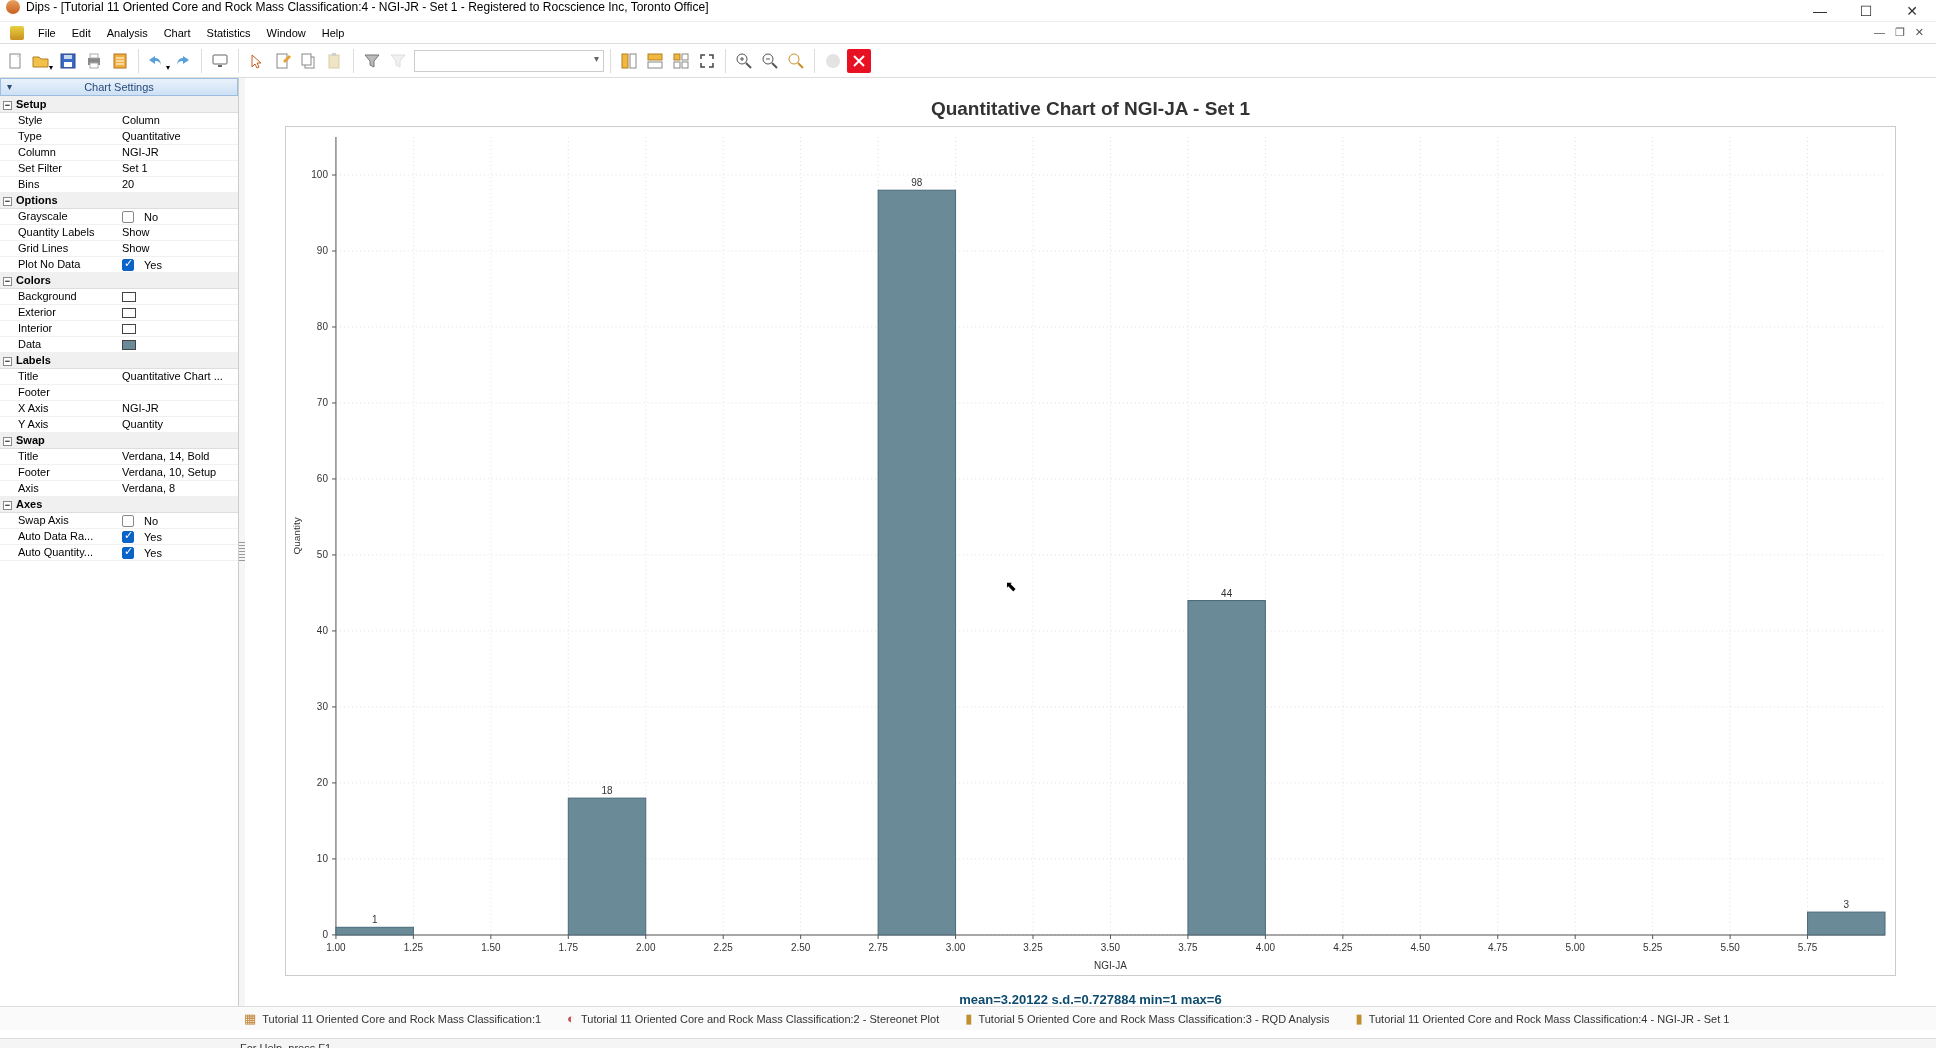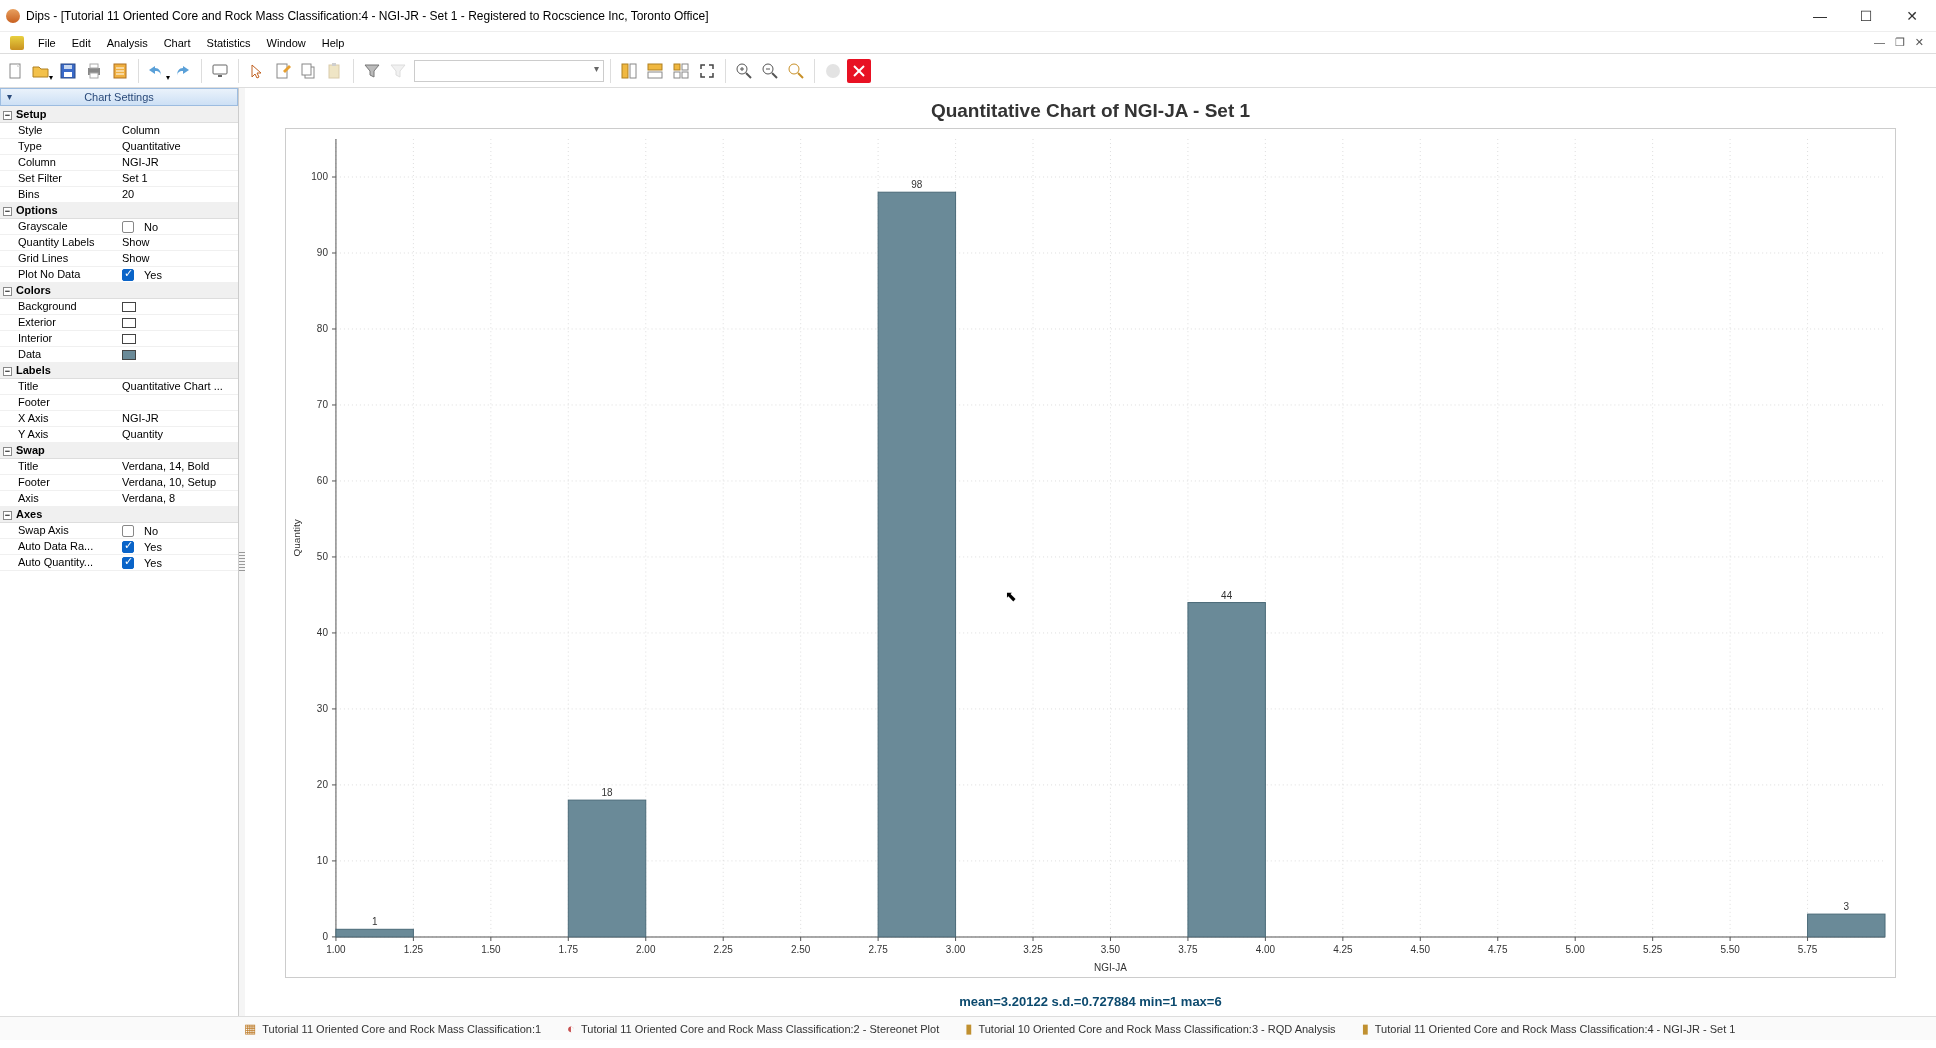"Dips - [Tutorial 11 Oriented" .titlebar { align-items: center -> none; height: 32px -> 22px }
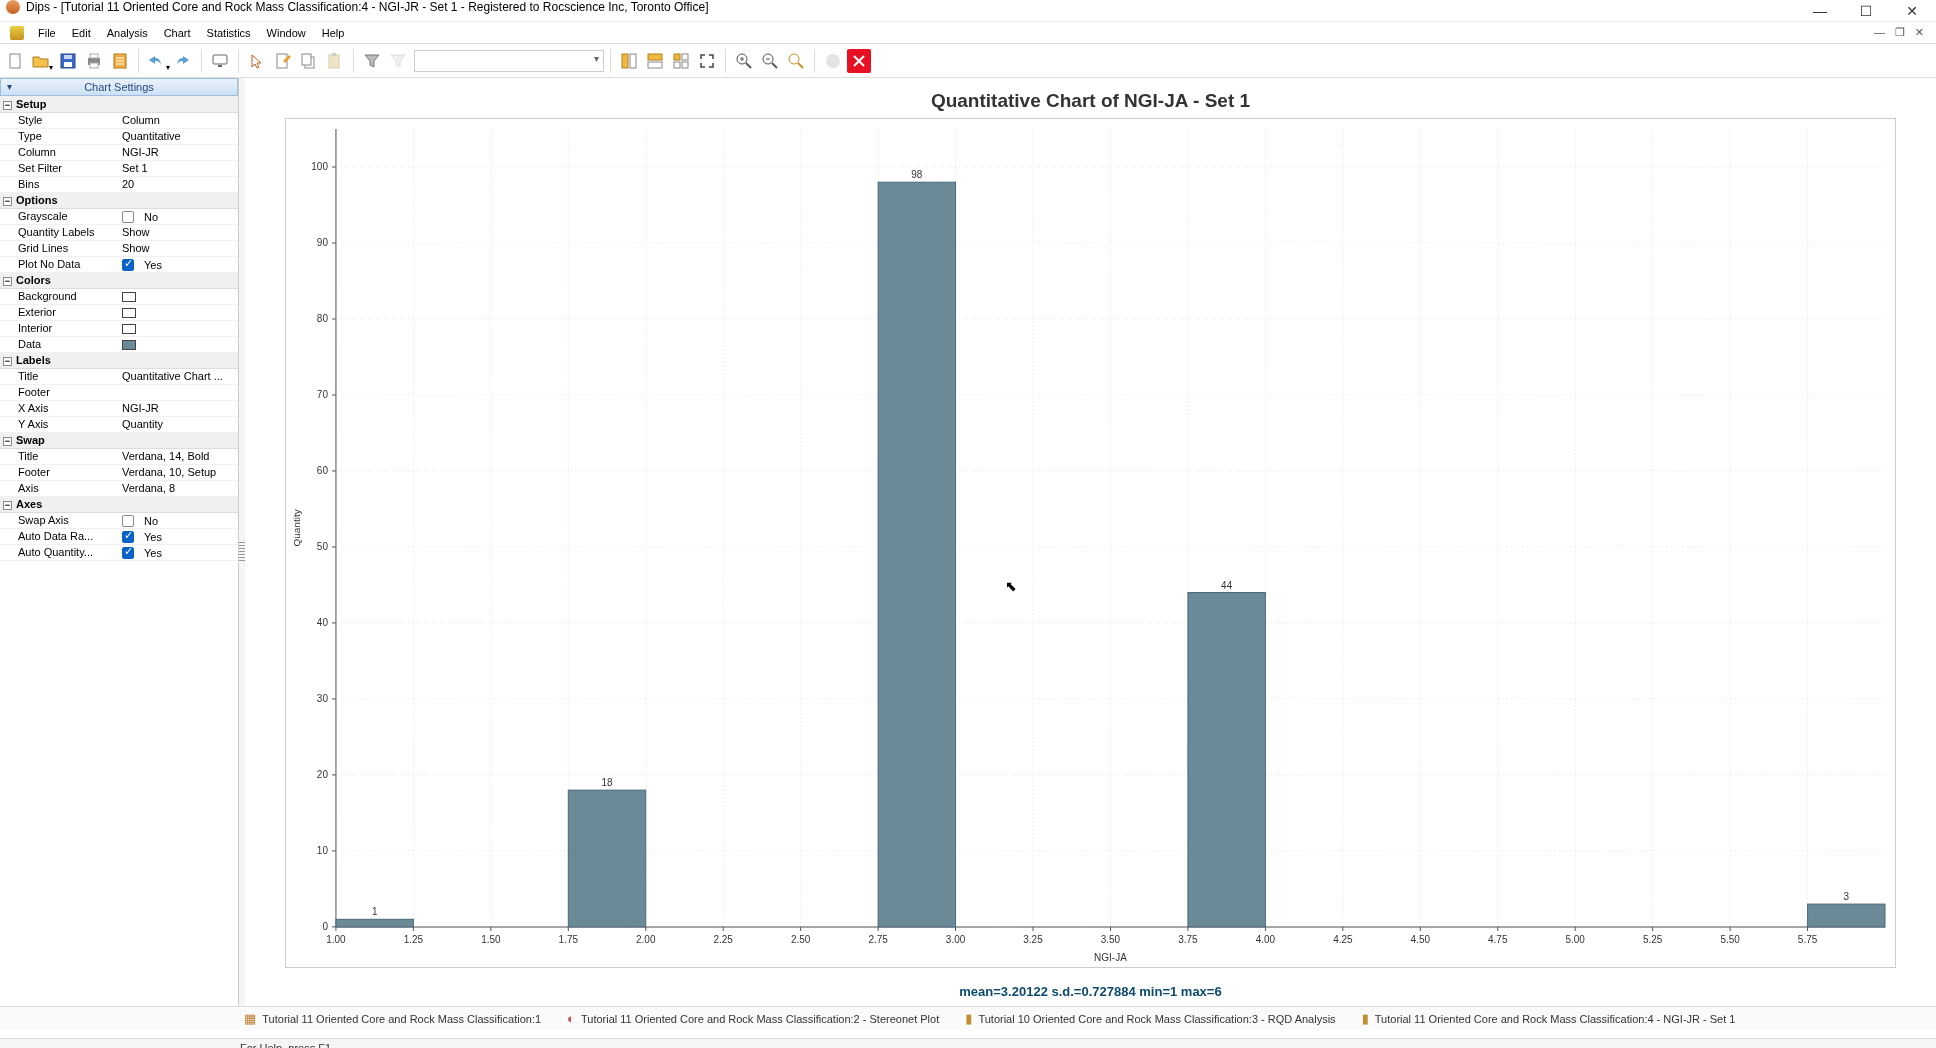"Quantitative Chart of NGI-JA -" .chart-title { margin: 12px 0 6px 0 -> 20px 0 6px 0 }
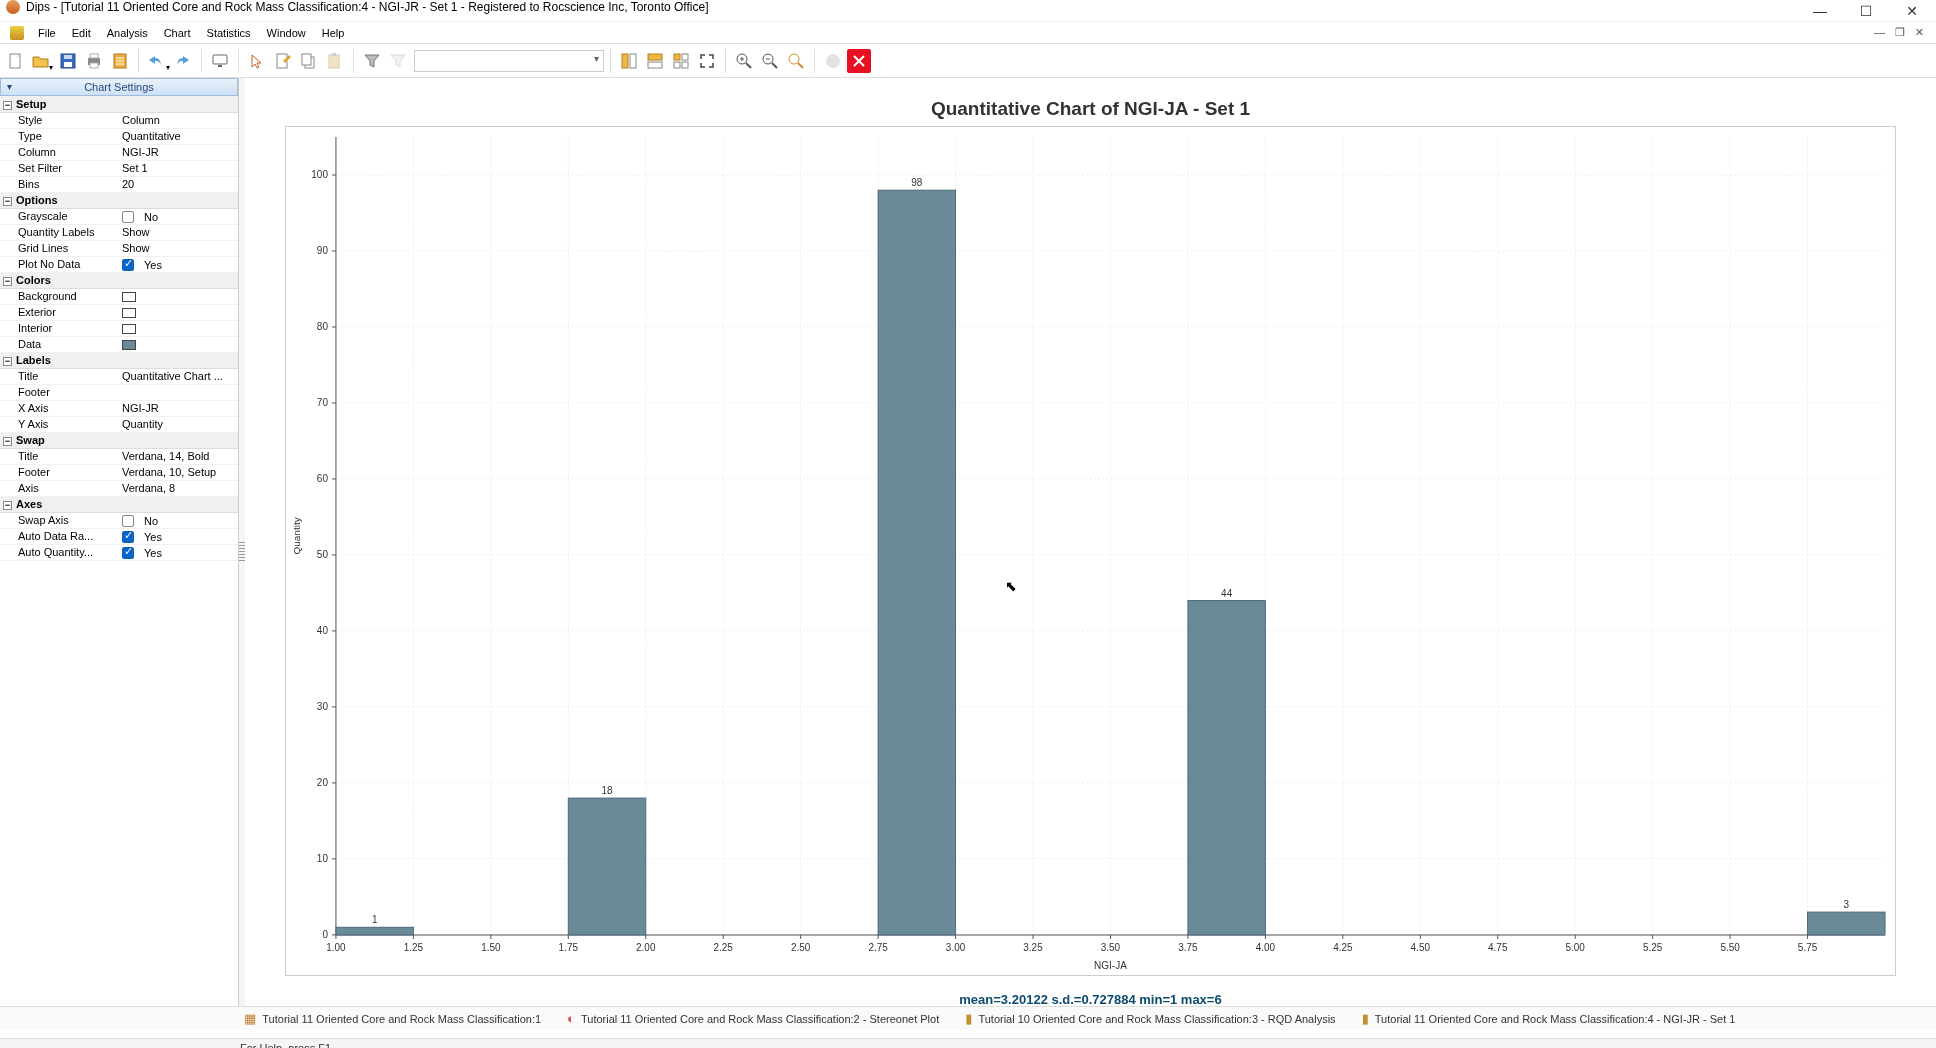"Tutorial 10 Oriented Core and" span { text: 10 -> 5 }
